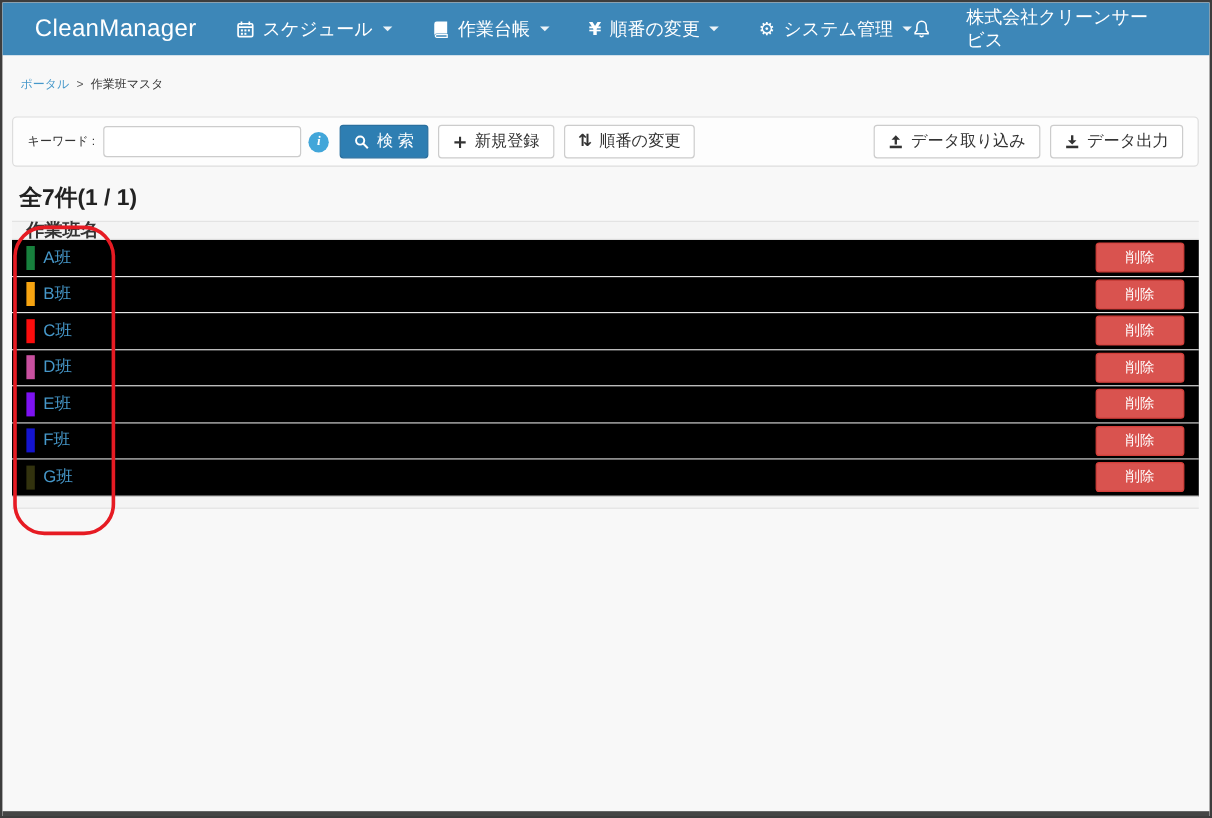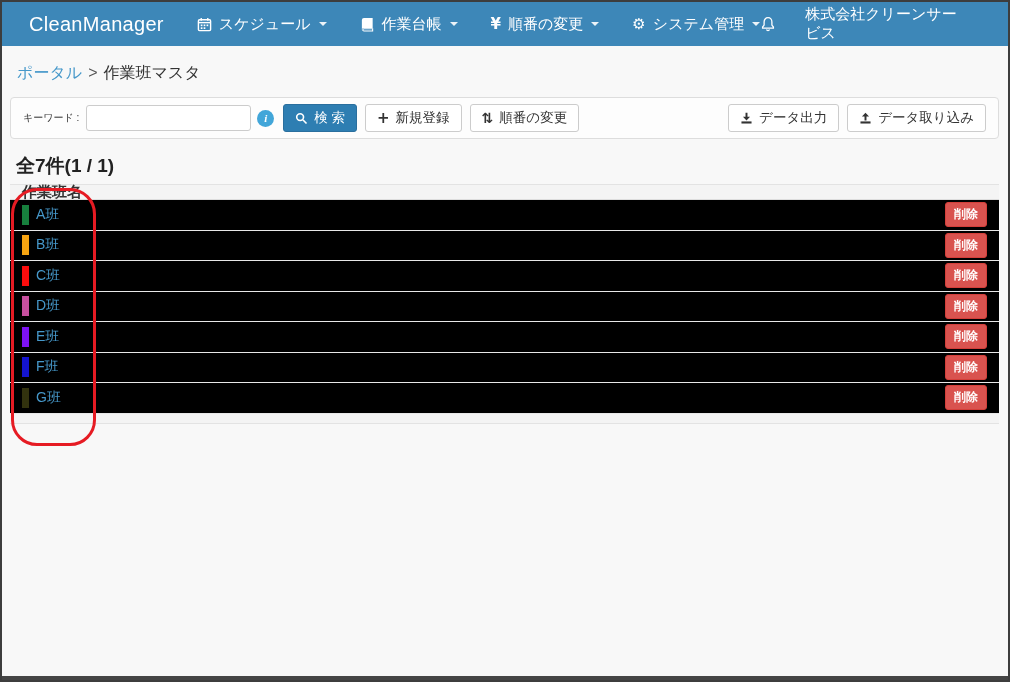"ポータル > 作業班マスタ" .breadcrumb { font-size: 16px -> 10px }
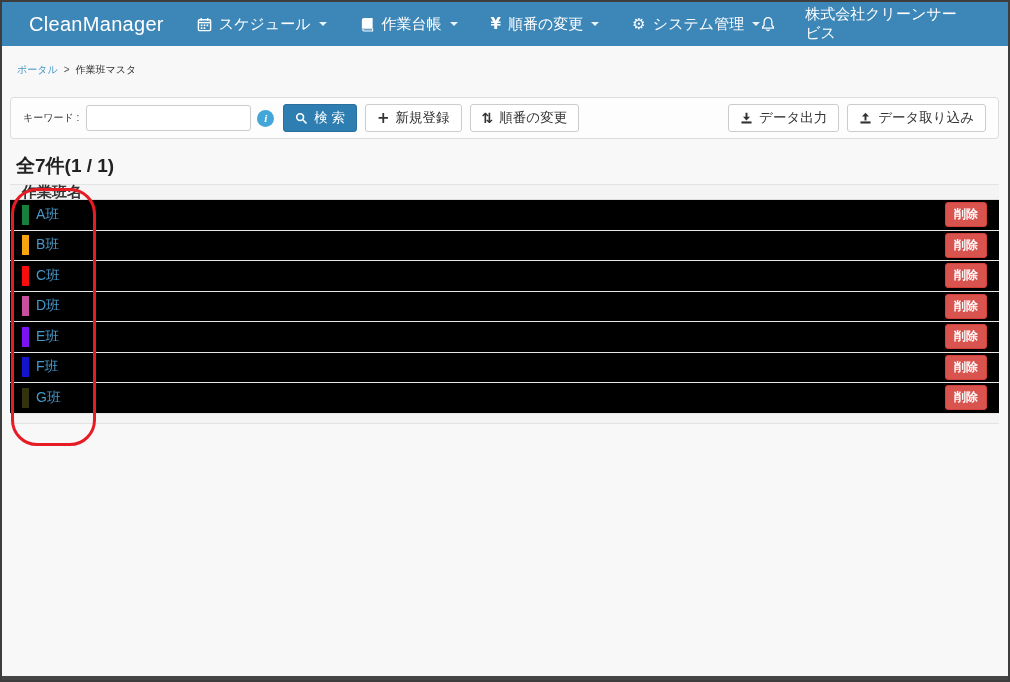"データ出力" button.btn { order: before "データ取り込み" -> after "データ取り込み" }
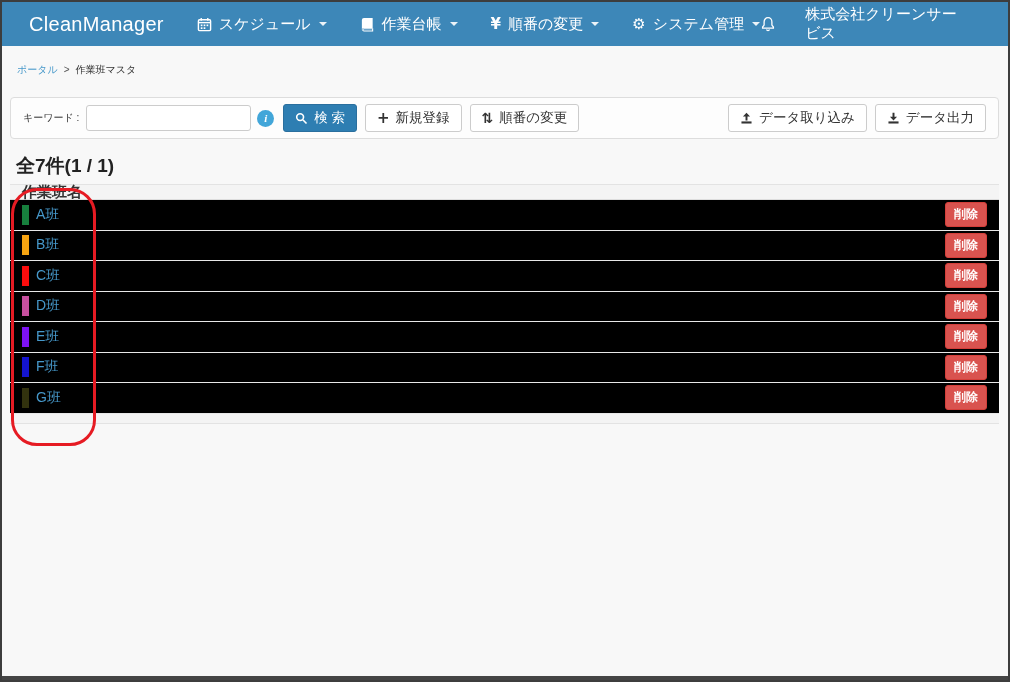"削除" .del-btn { font-weight: bold -> none; padding: 3px 8px -> 3px 24px }
